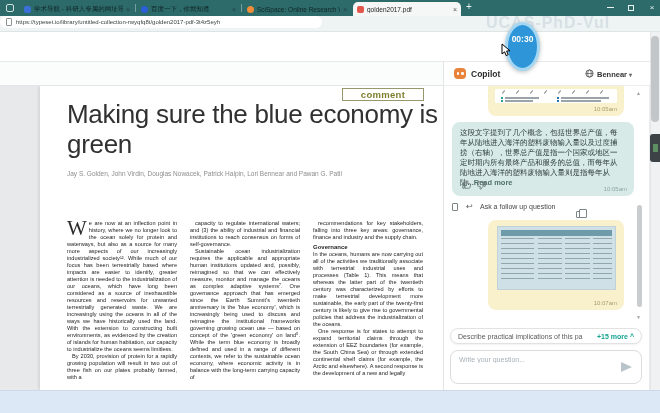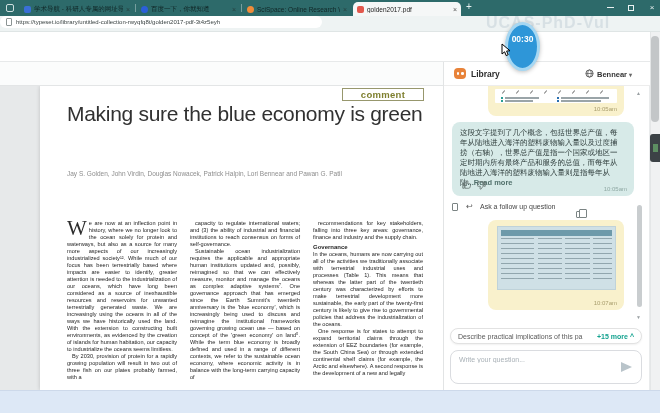"Library" div.ab { text: Library -> Copilot }
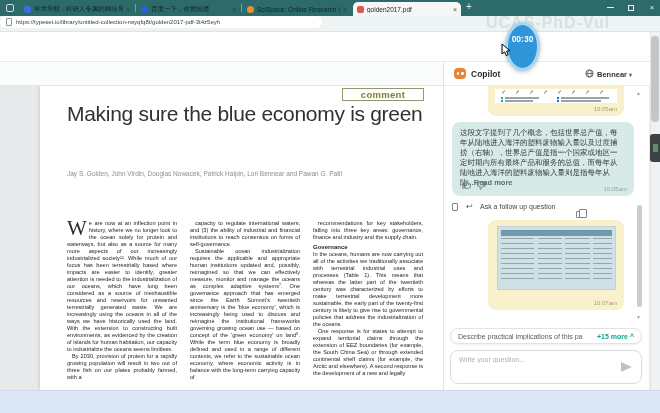"Making sure the blue economy" .ptitle { font-size: 21px -> 26px }
